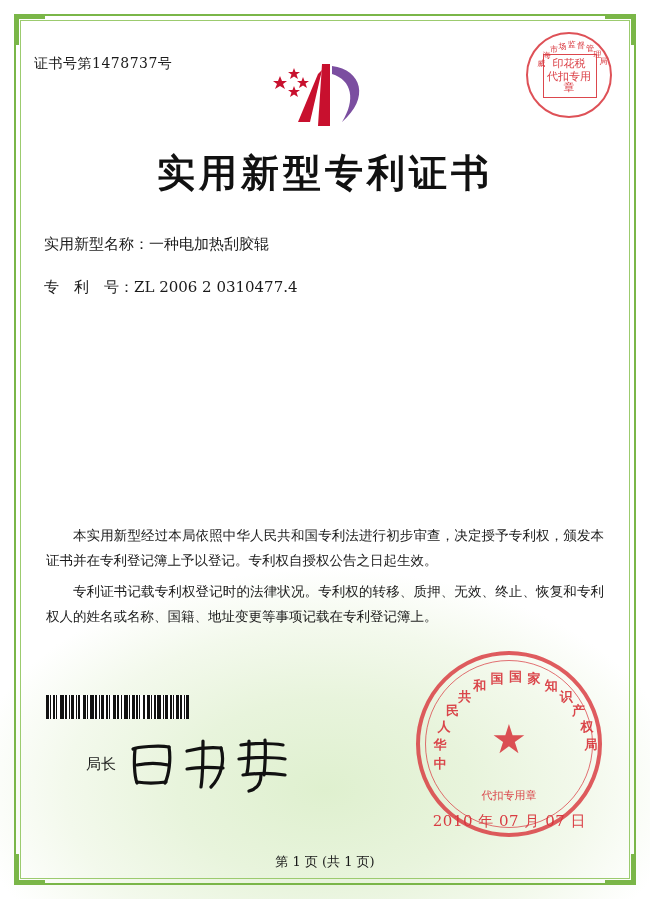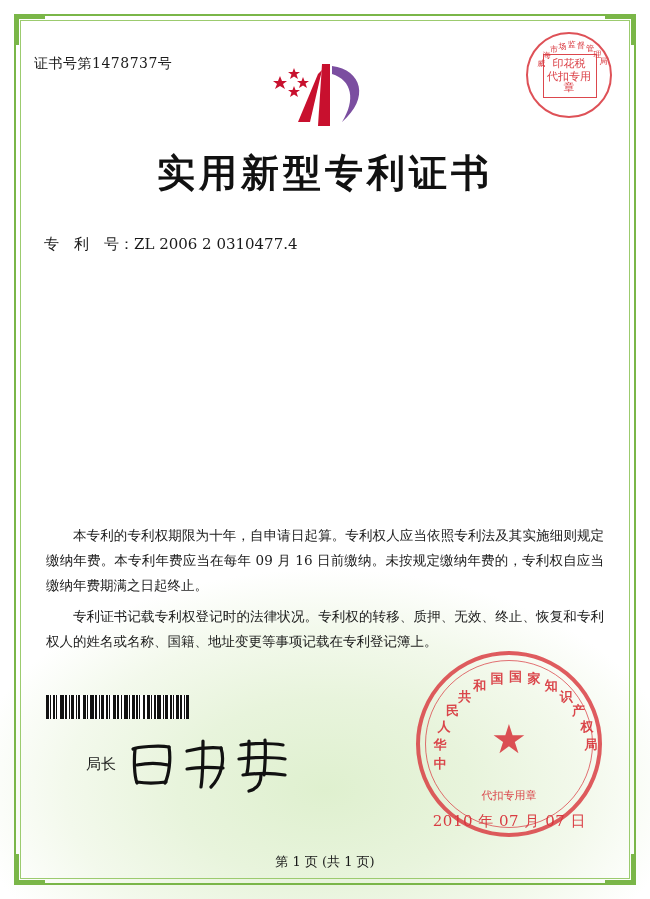"实用新型名称：一种电加热刮胶辊" div.field-row { html: none -> <div> <span>实用新型名称：</span><span>一种电加热刮胶辊</span> </div> }
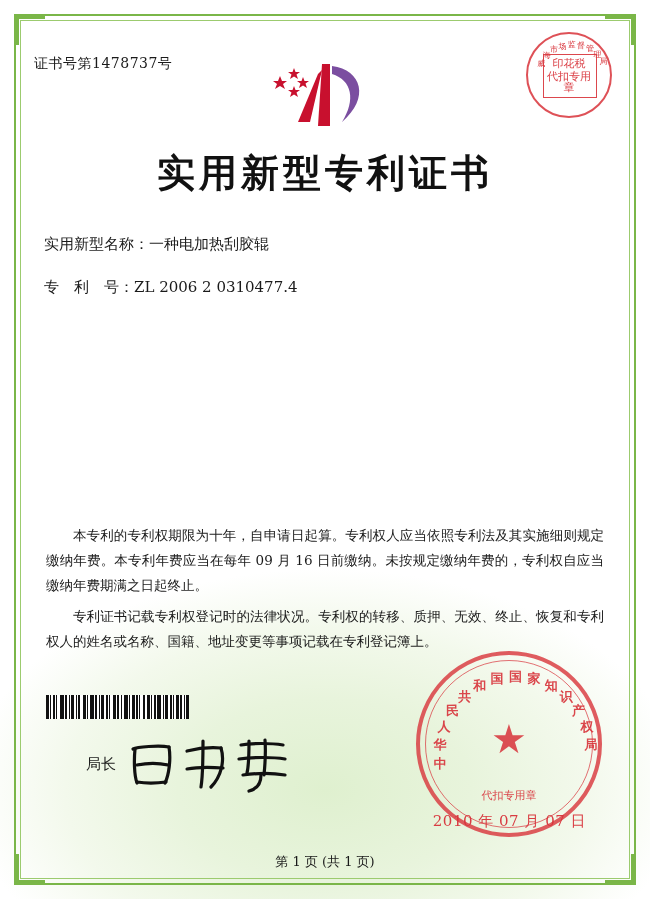"本实用新型经过本局依照中华人民共和国专利法进行初步审查，决定授予专利权，颁发本证" p { html: none -> <p>本实用新型经过本局依照中华人民共和国专利法进行初步审查，决定授予专利权，颁发本证书并在专利登记簿上予以登记。专利权自授权公告之日起生效。</p> }
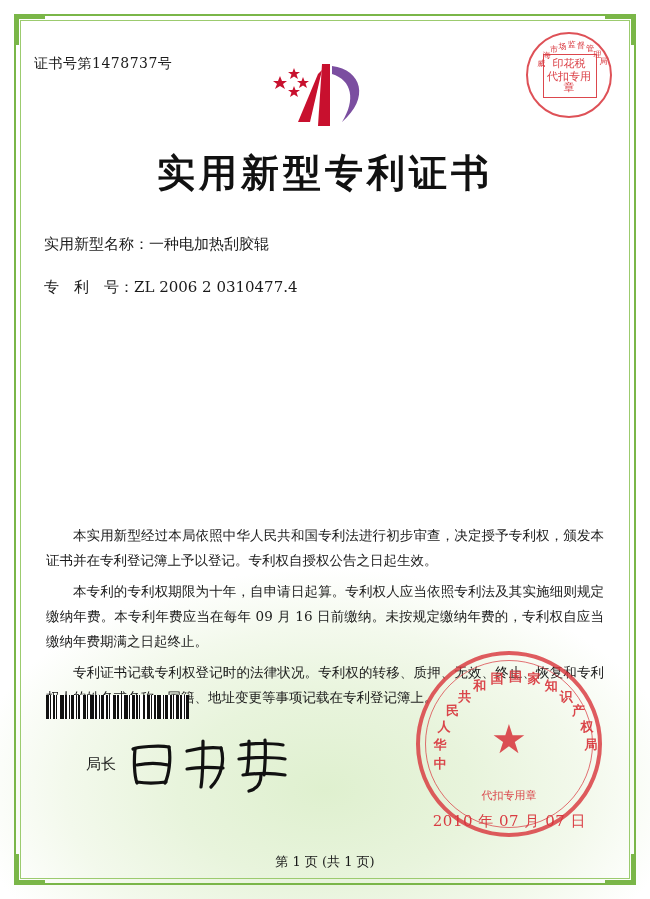"本专利的专利权期限为十年，自申请日起算。专利权人应当依照专利法及其实施细则规定缴" p { html: <p>本专利的专利权期限为十年，自申请日起算。专利权人应当依照专利法及其实施细则规定缴纳年费。本专利年费应当在每年 09 月 16 日前缴纳。未按规定缴纳年费的，专利权自应当缴纳年费期满之日起终止。</p> -> none }
